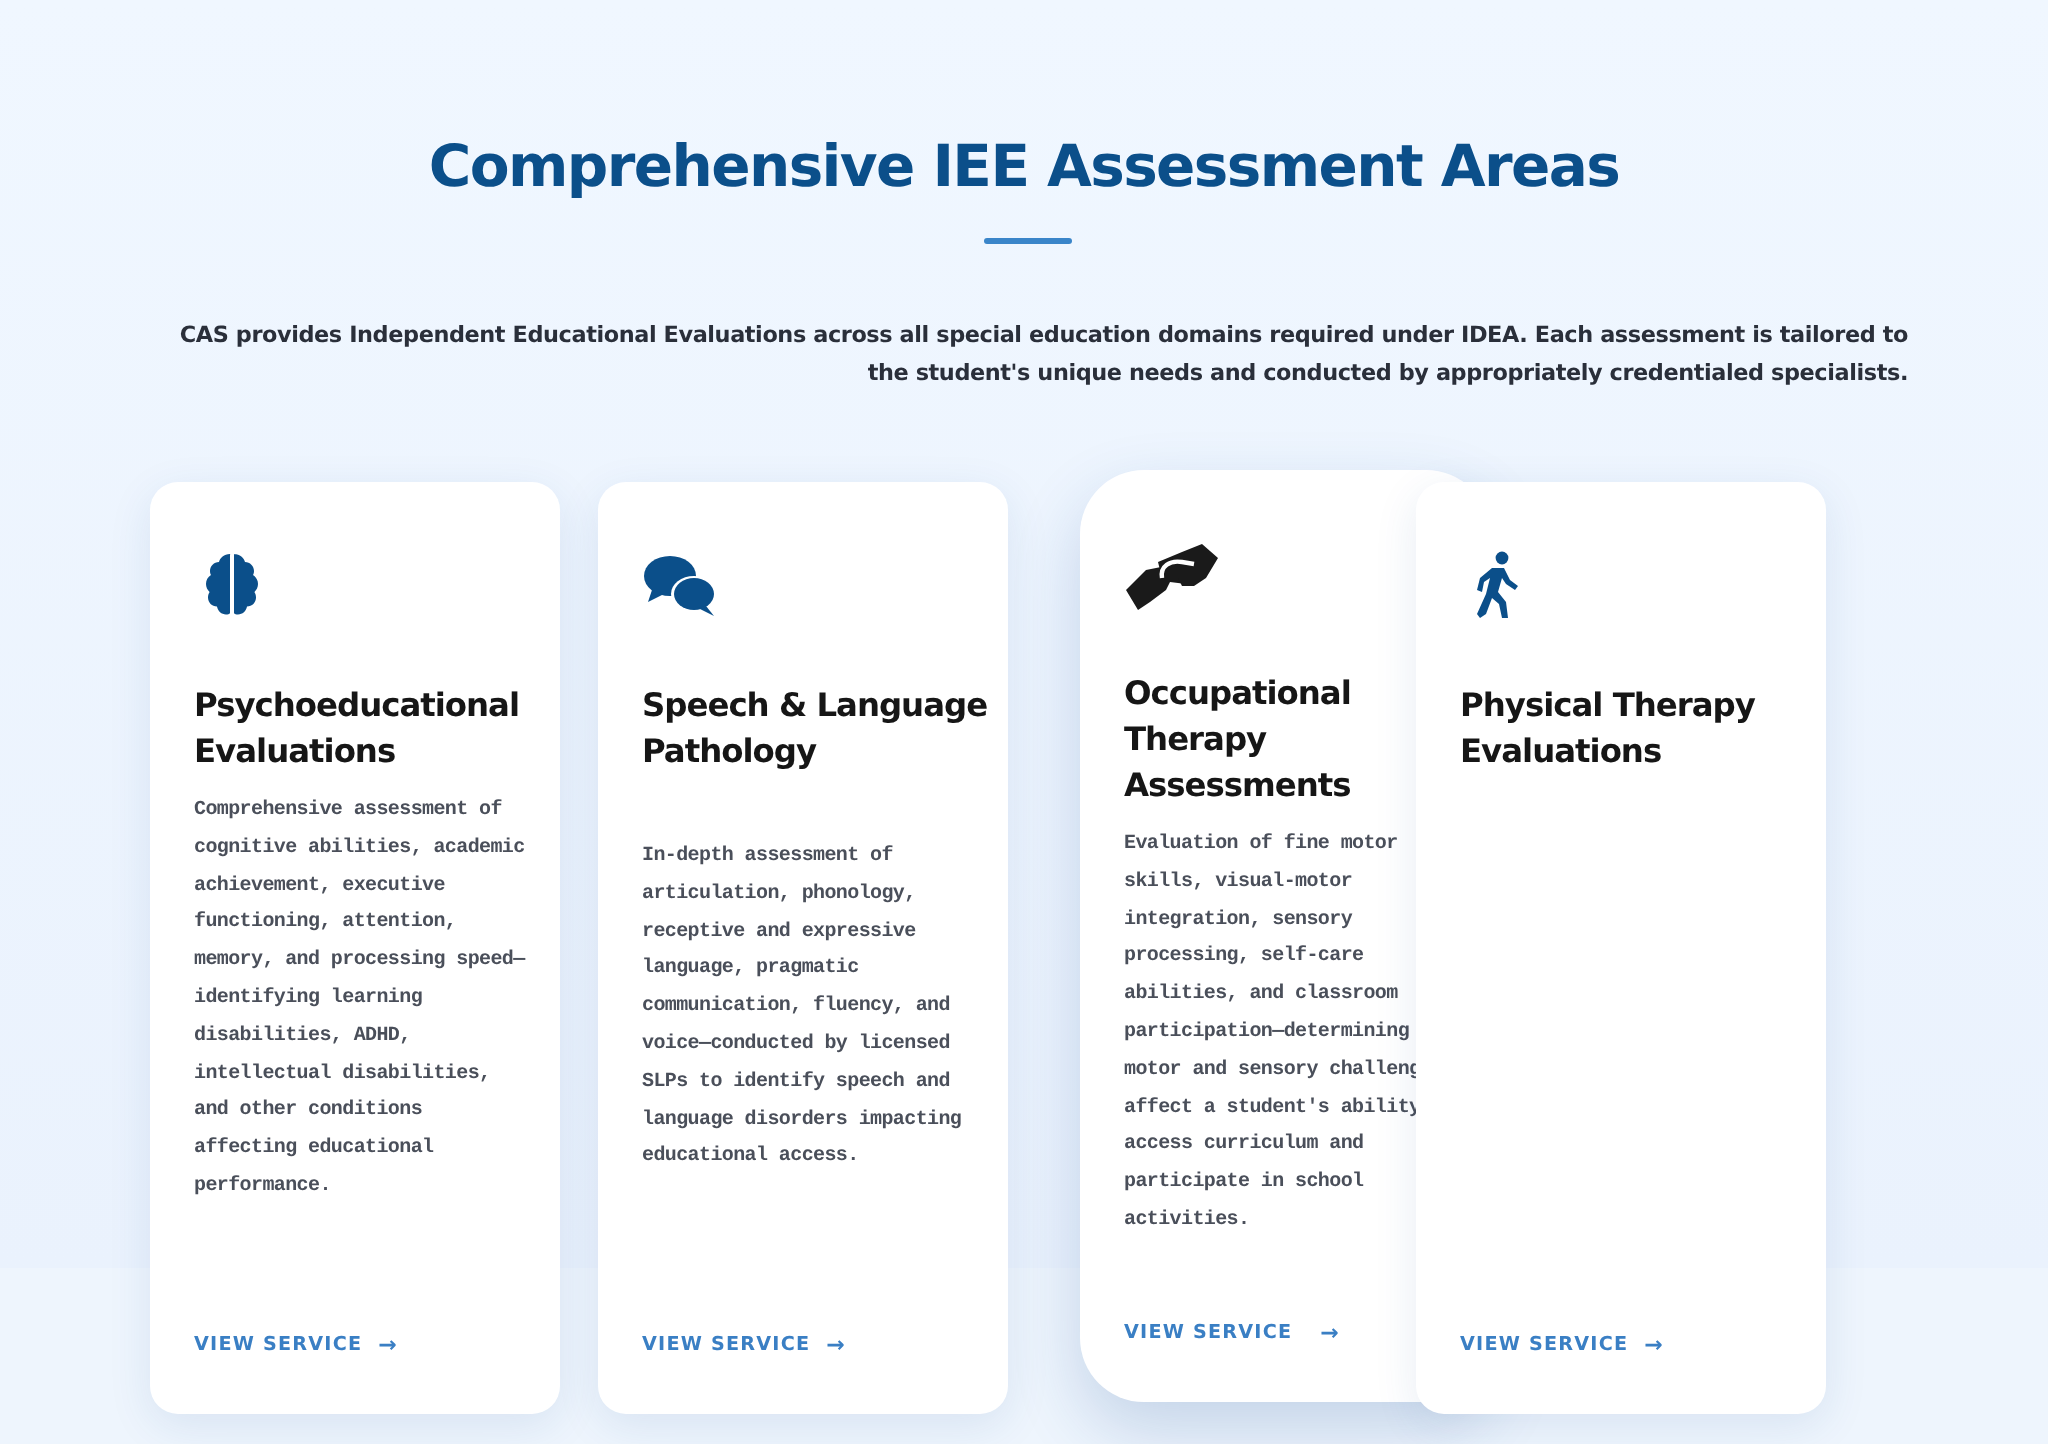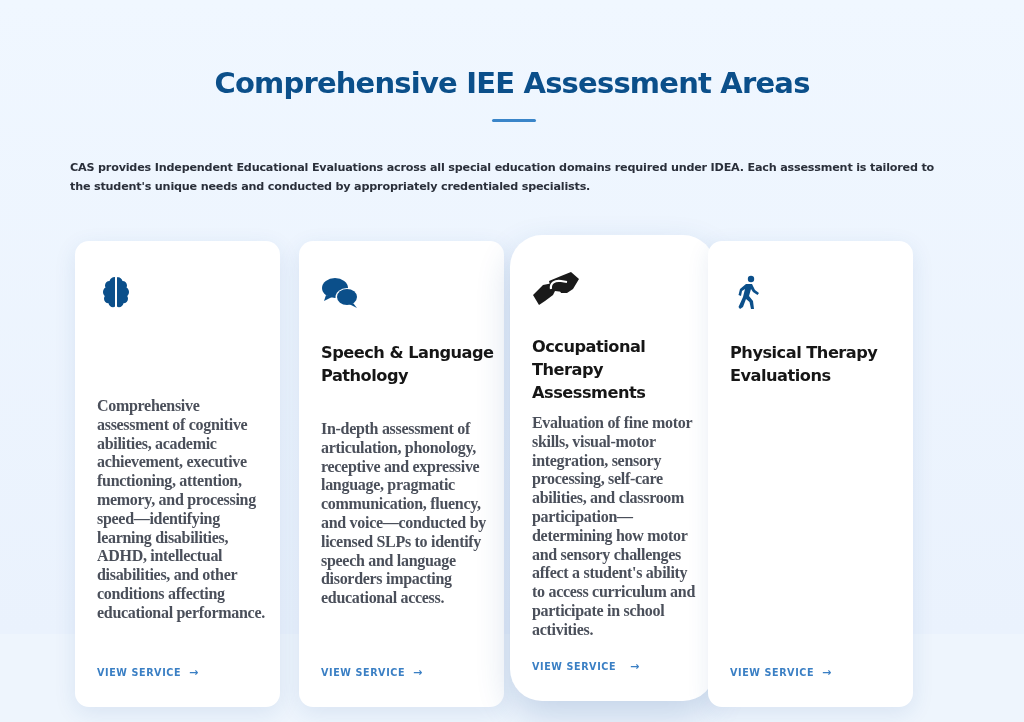"CAS provides Independent Educational" .subtitle { text-align: left -> right }
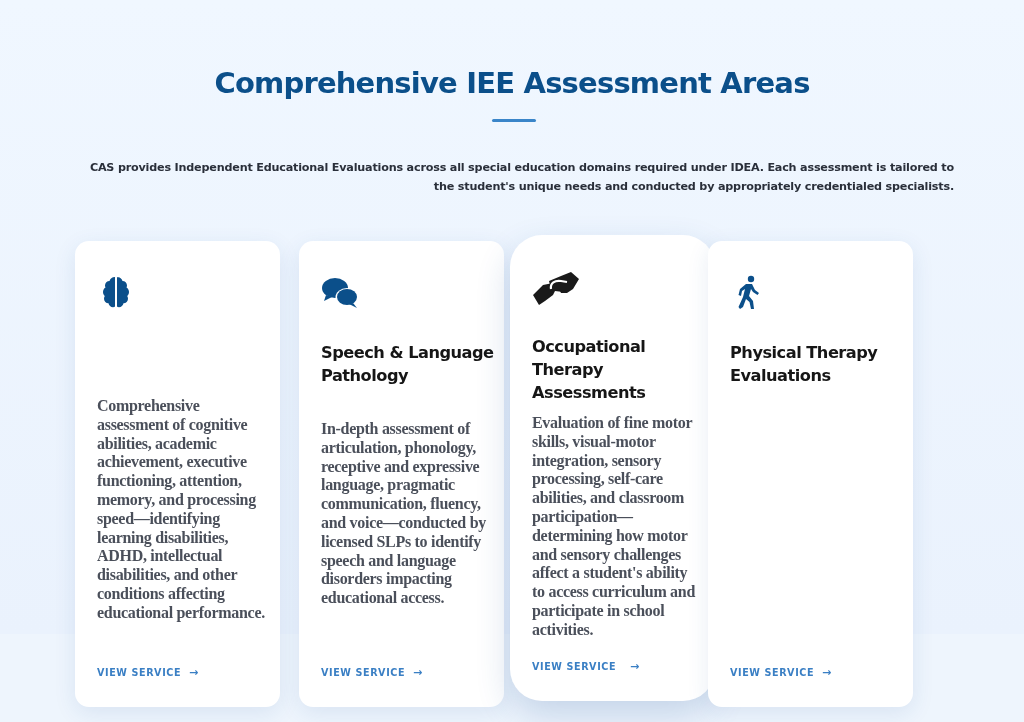"Psychoeducational Evaluations" h3 { html: none -> <h3>Psychoeducational Evaluations</h3> }
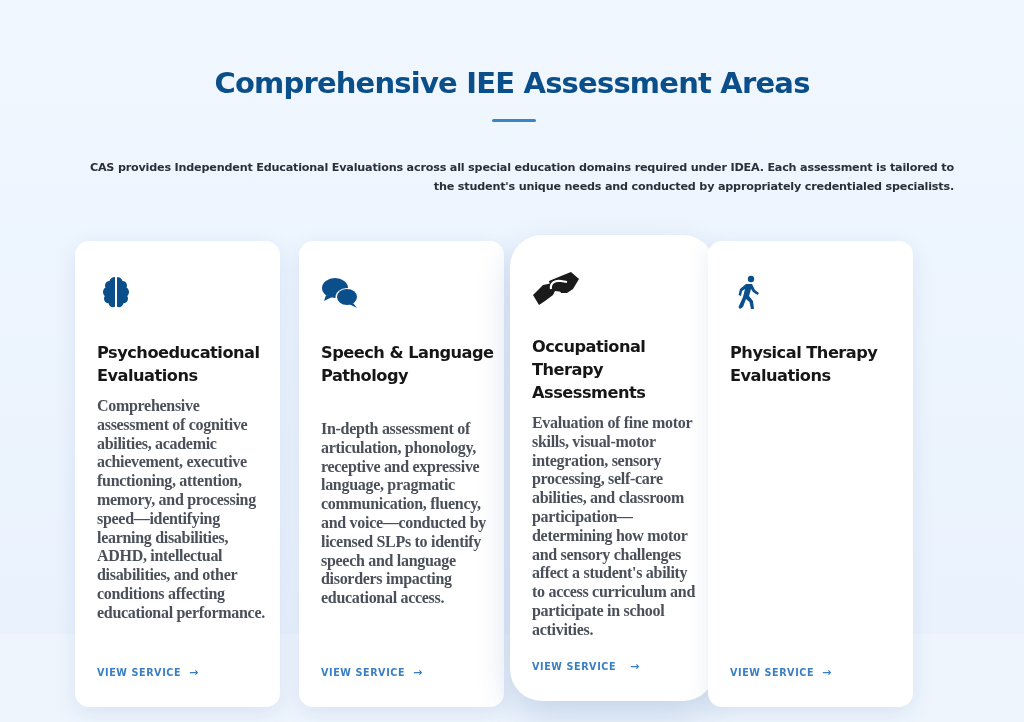"Occupational Therapy Assessments" div.card { left: 510px -> 540px }
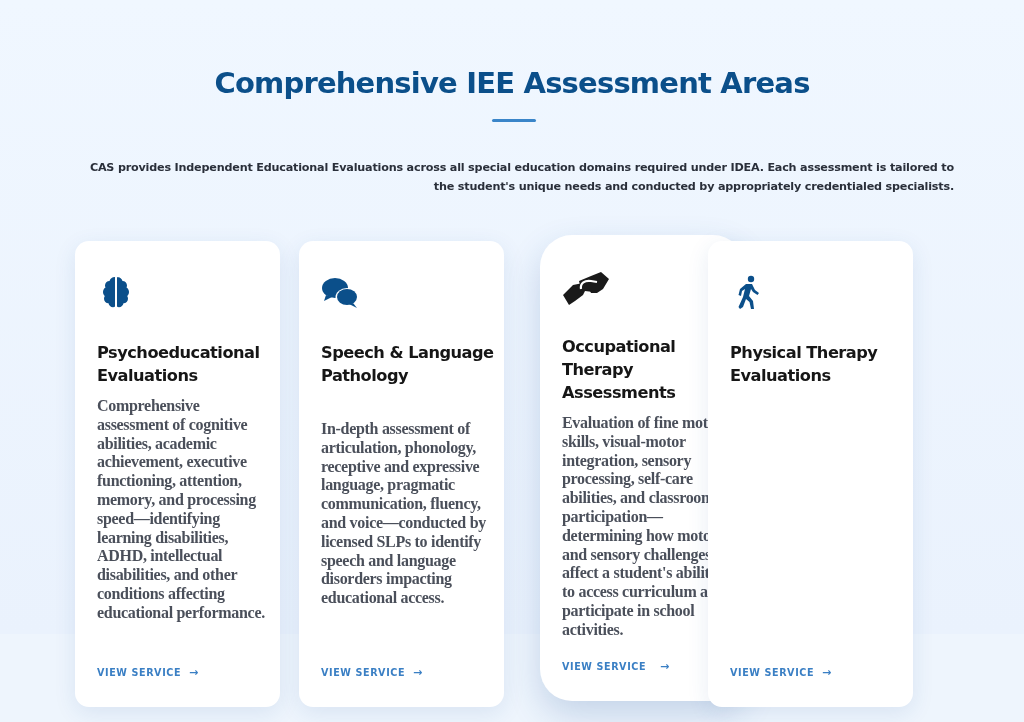"Comprehensive assessment of cognitive" .card p { font-family: Liberation Serif, serif -> Liberation Mono, monospace; font-size: 16px -> 10px }
